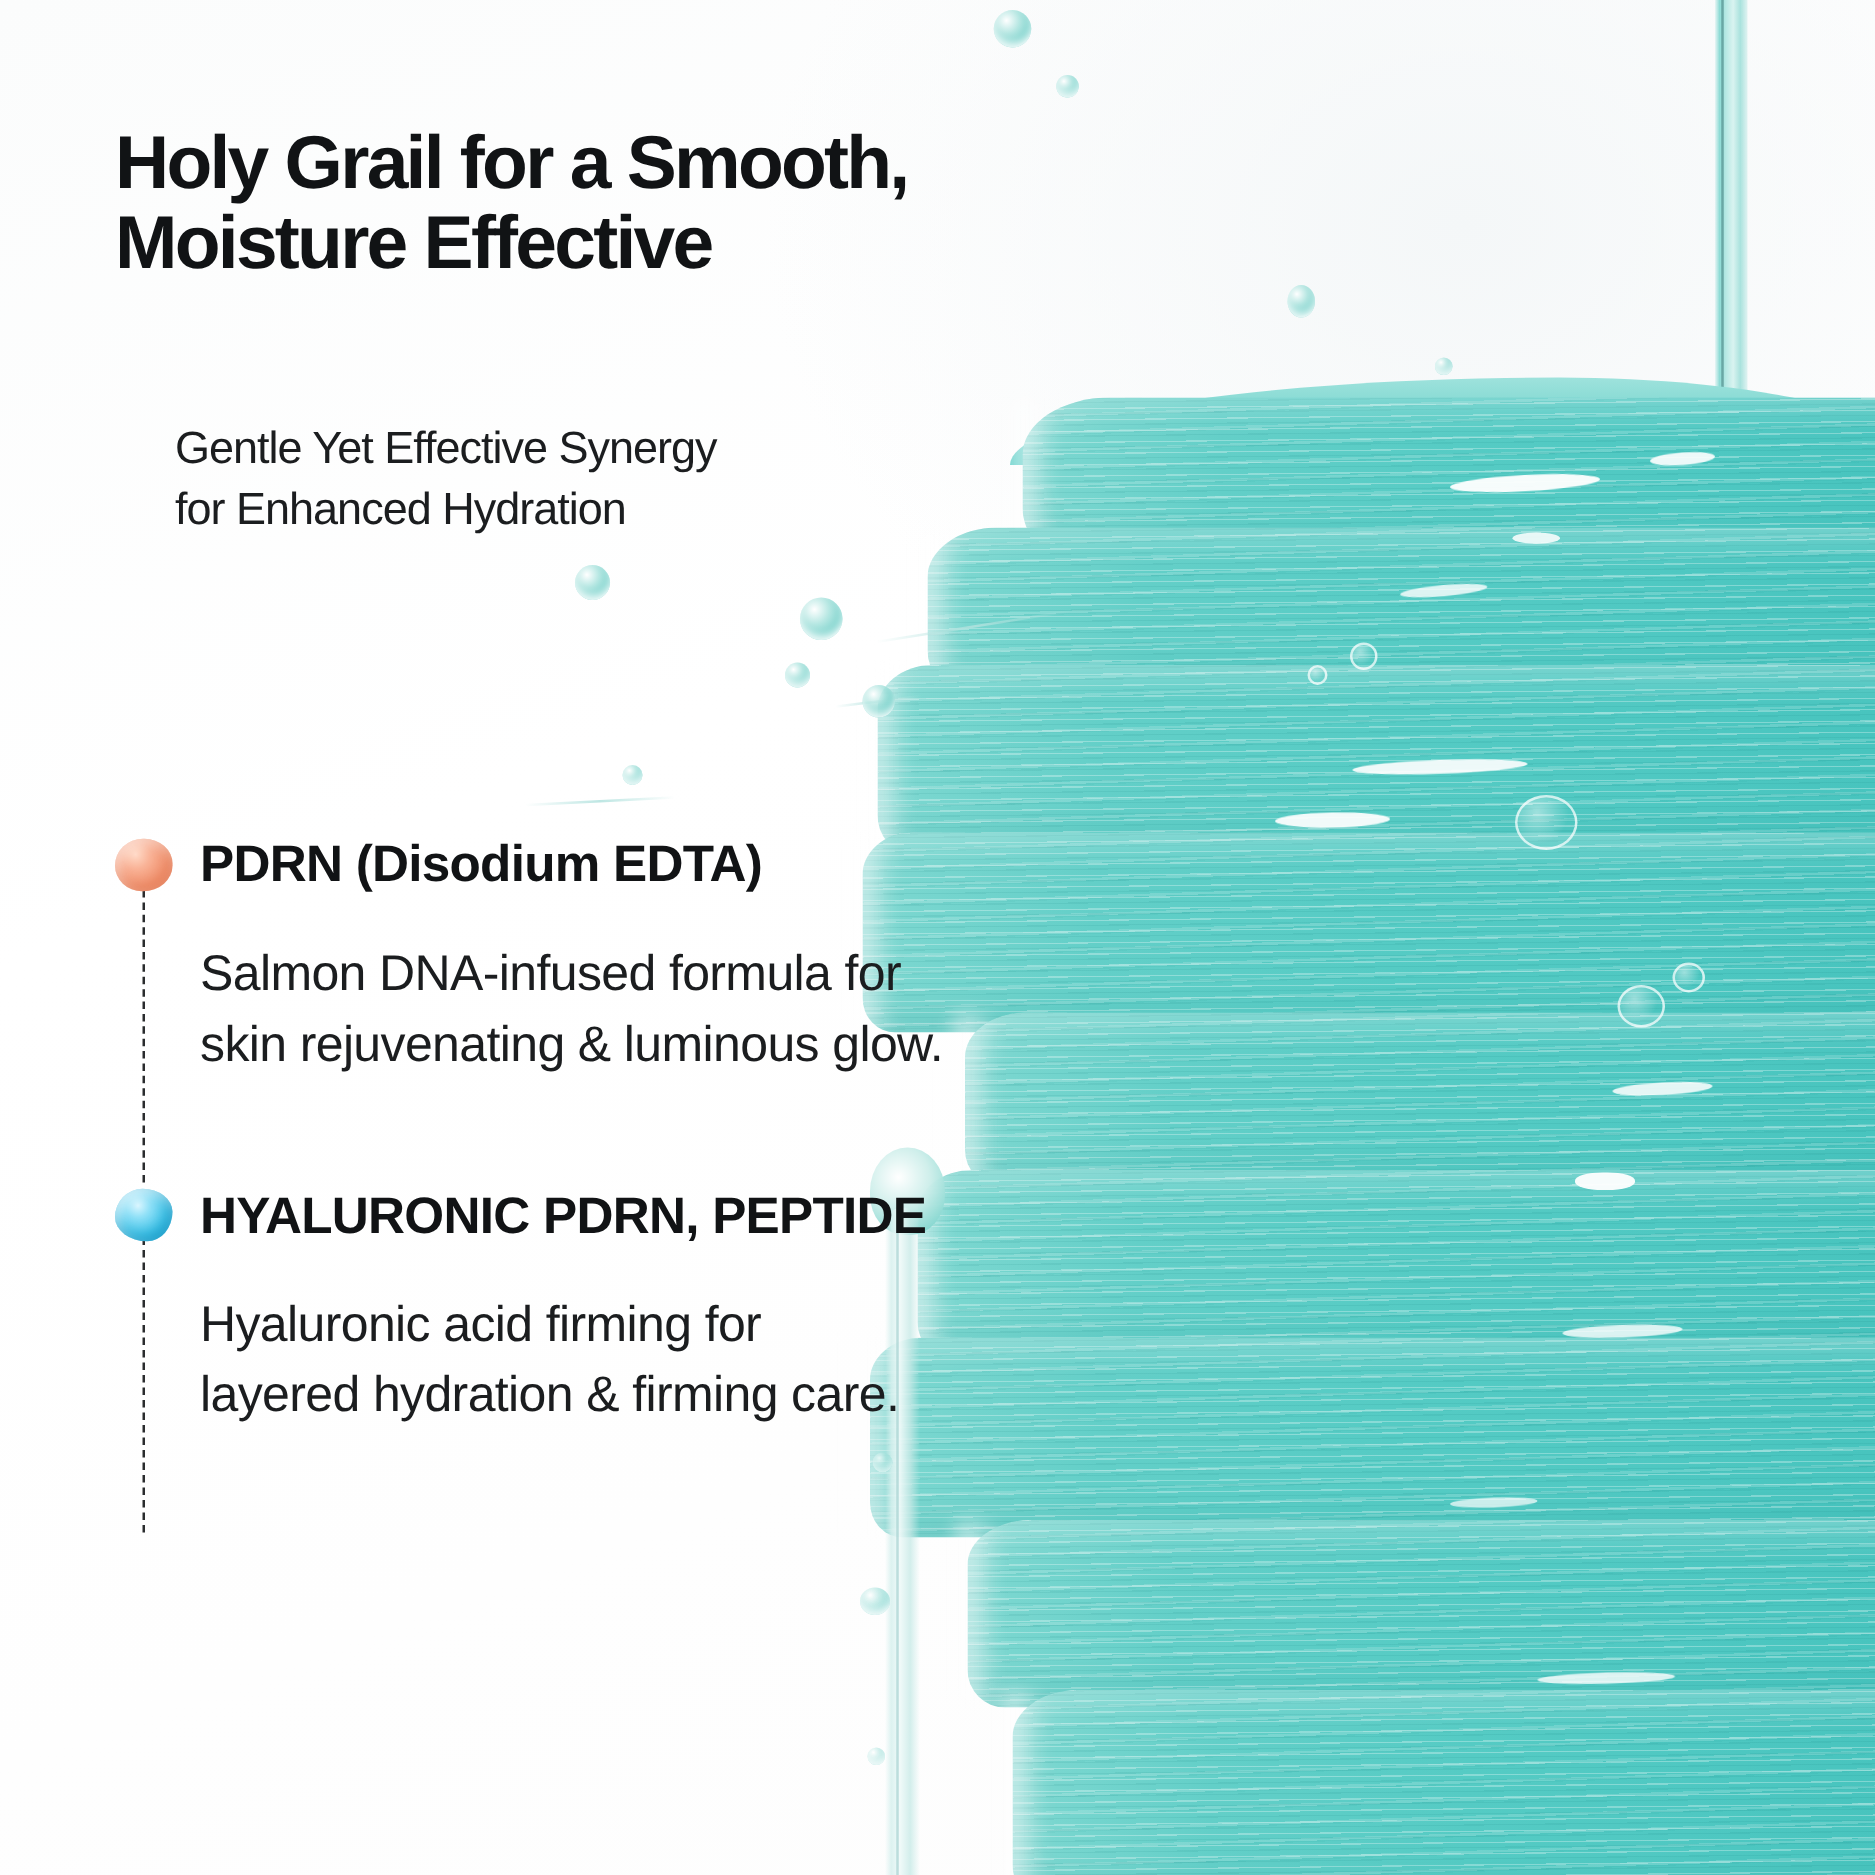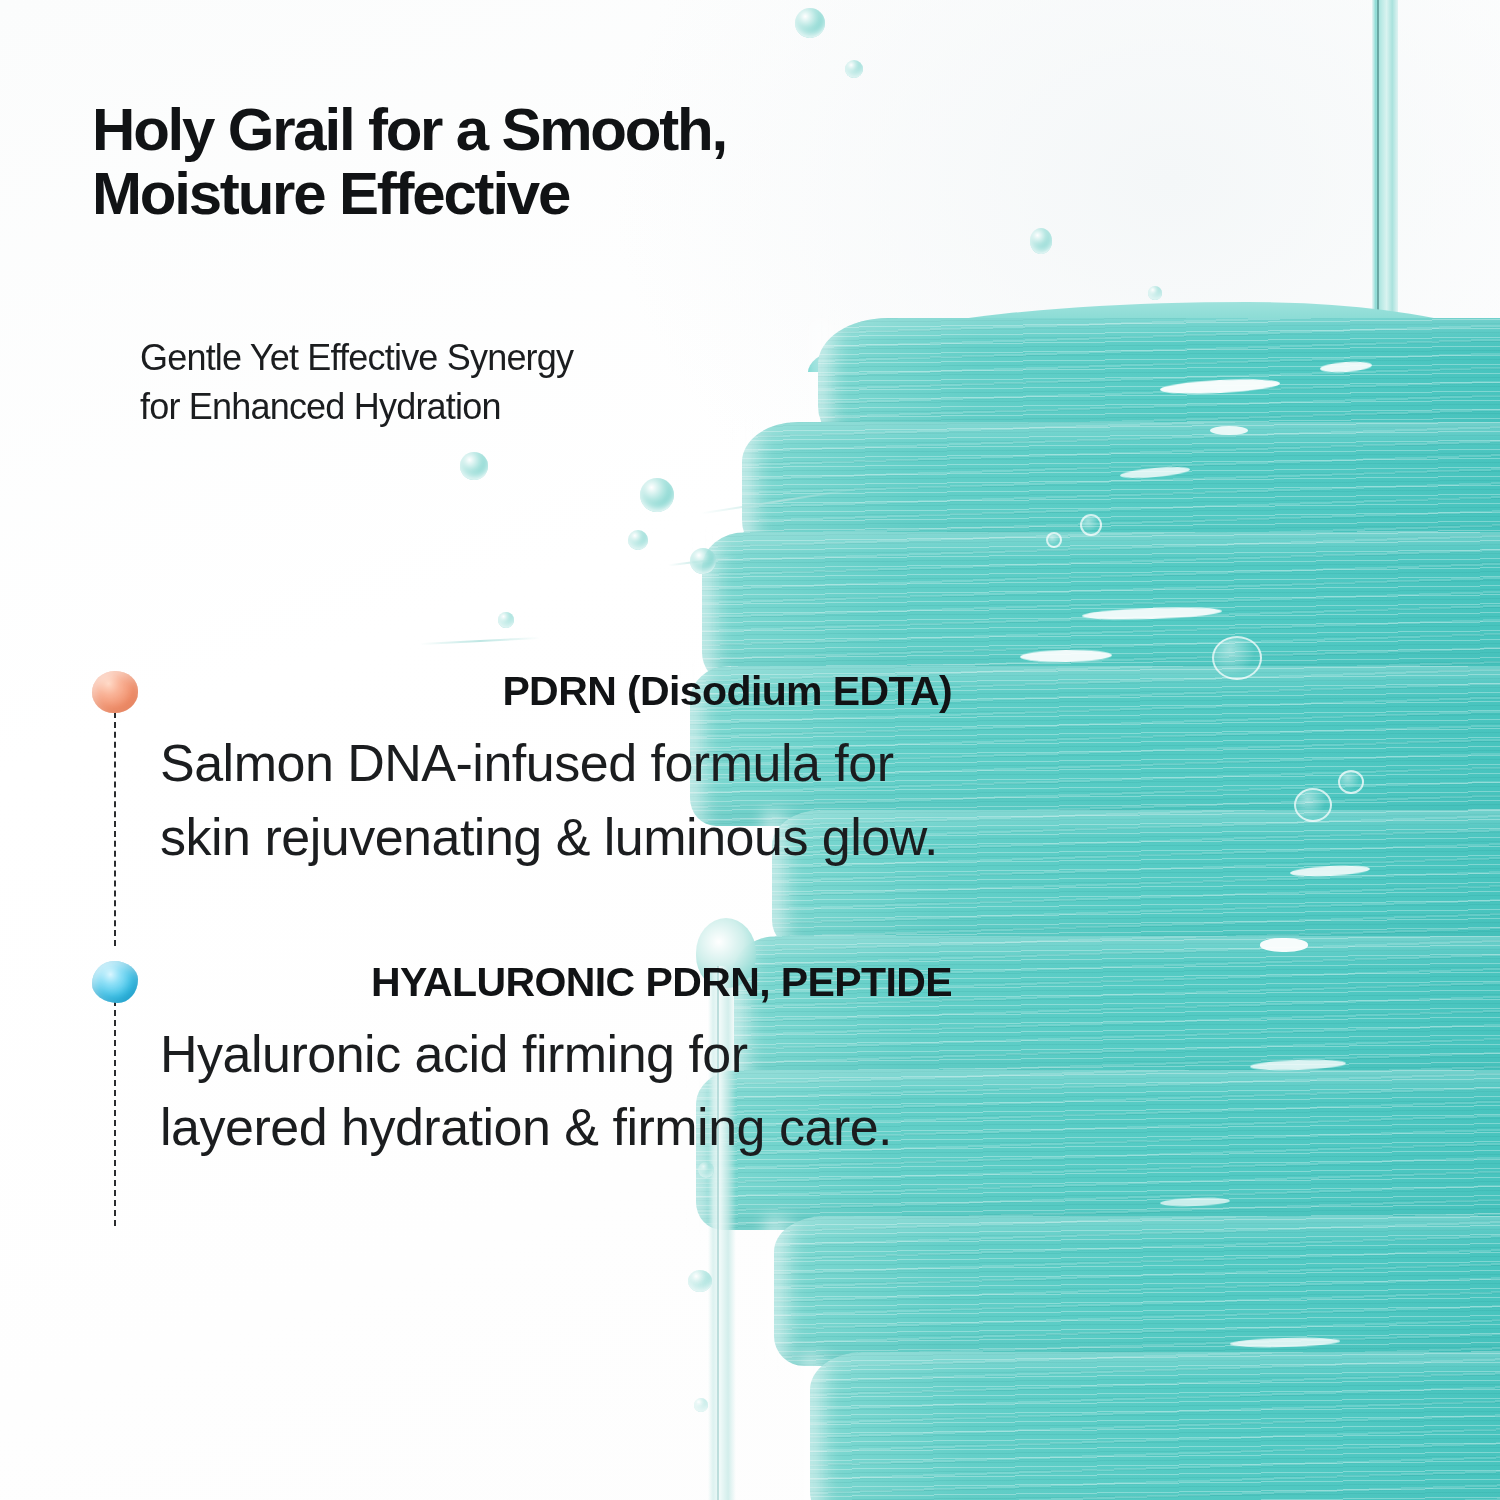"PDRN (Disodium EDTA)" .f-head { justify-content: space-between -> none }
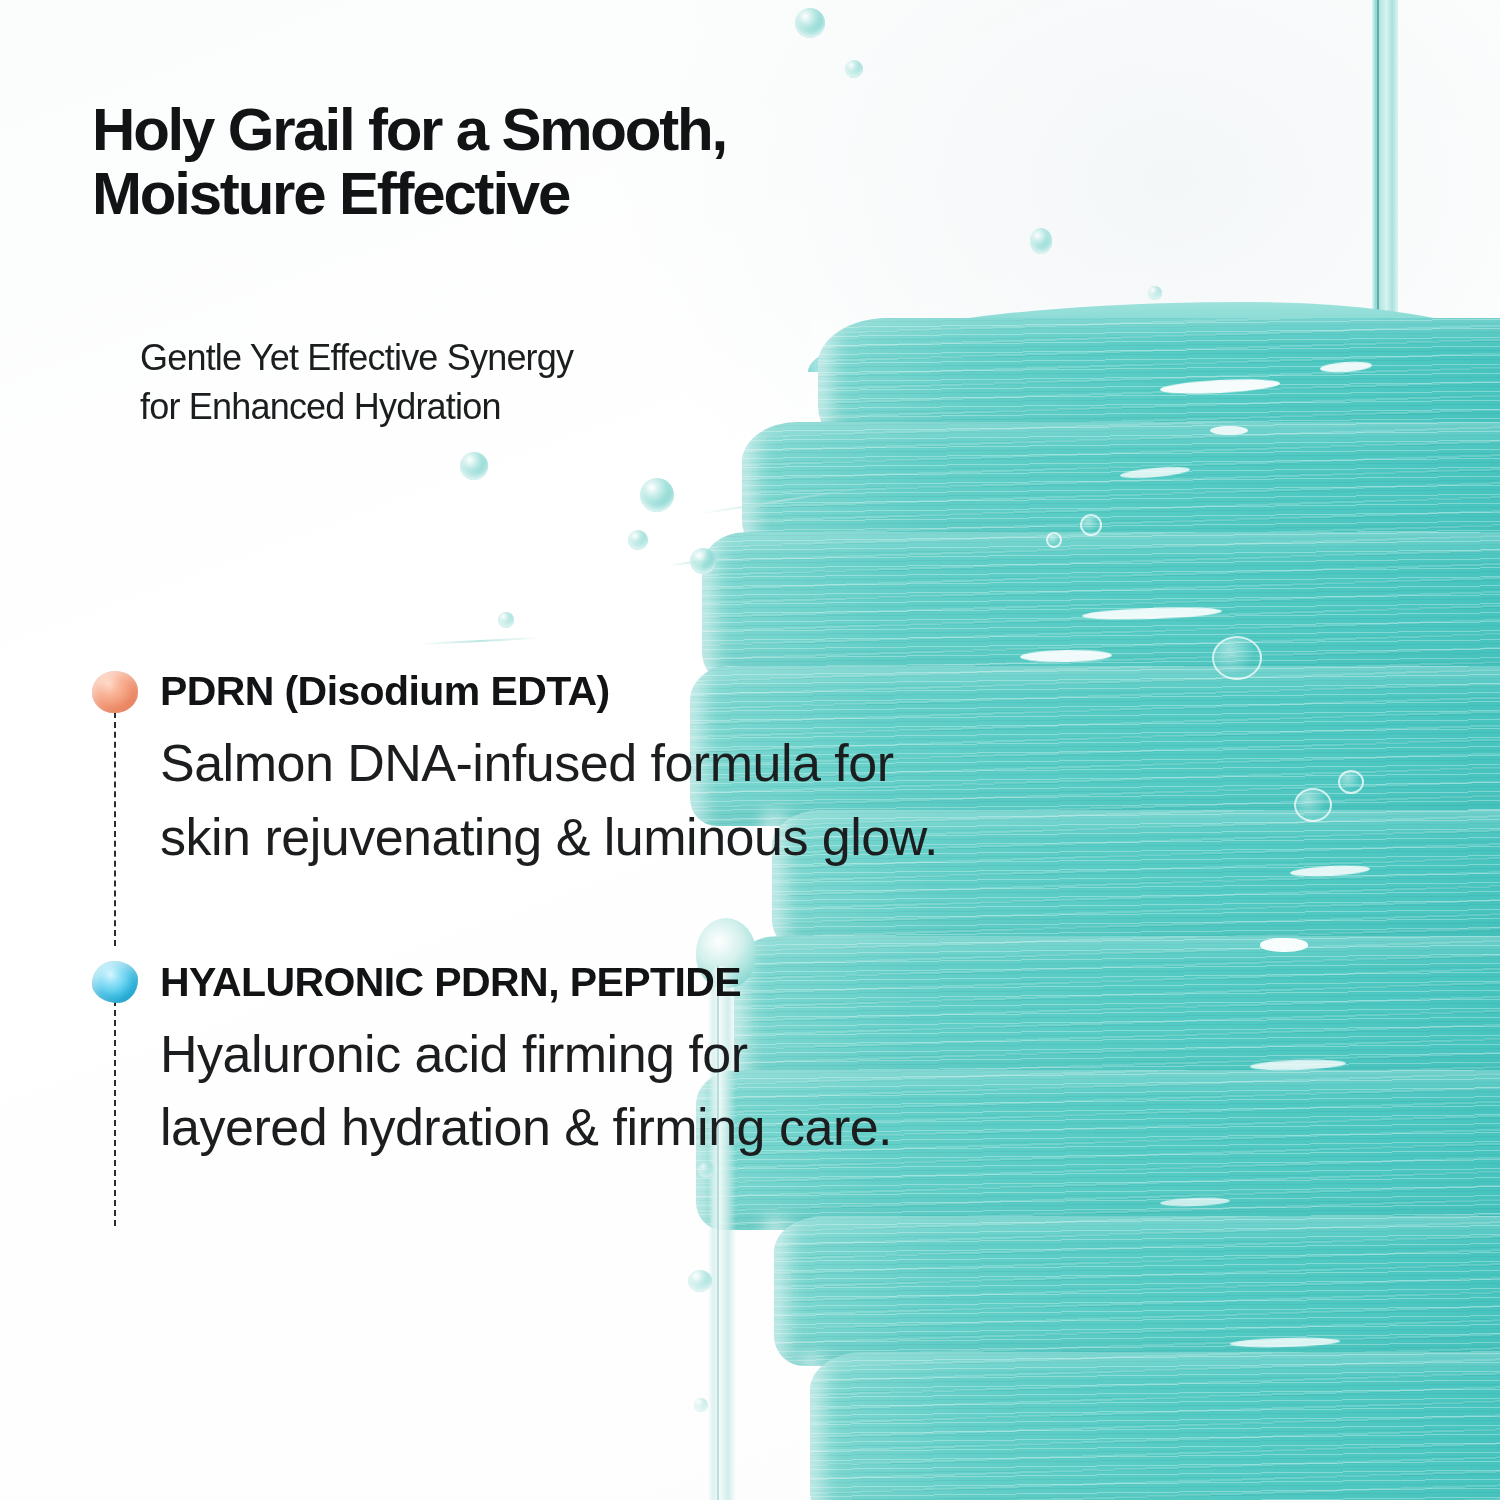"Salmon DNA-infused formula for" .f-desc { font-size: 52px -> 40px; margin-top: 12px -> 36px }
